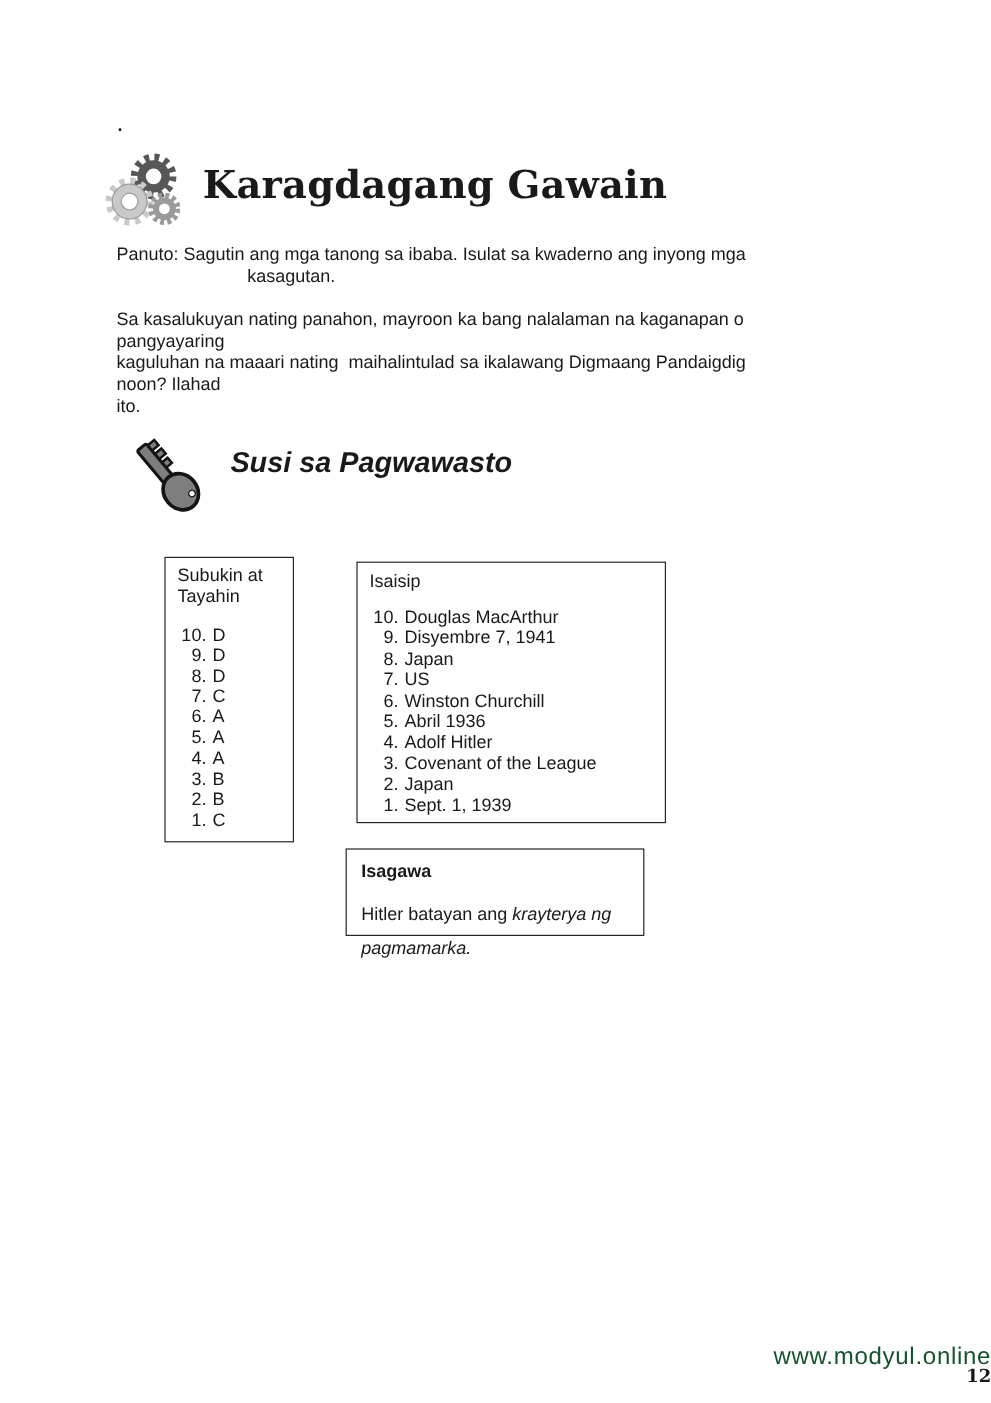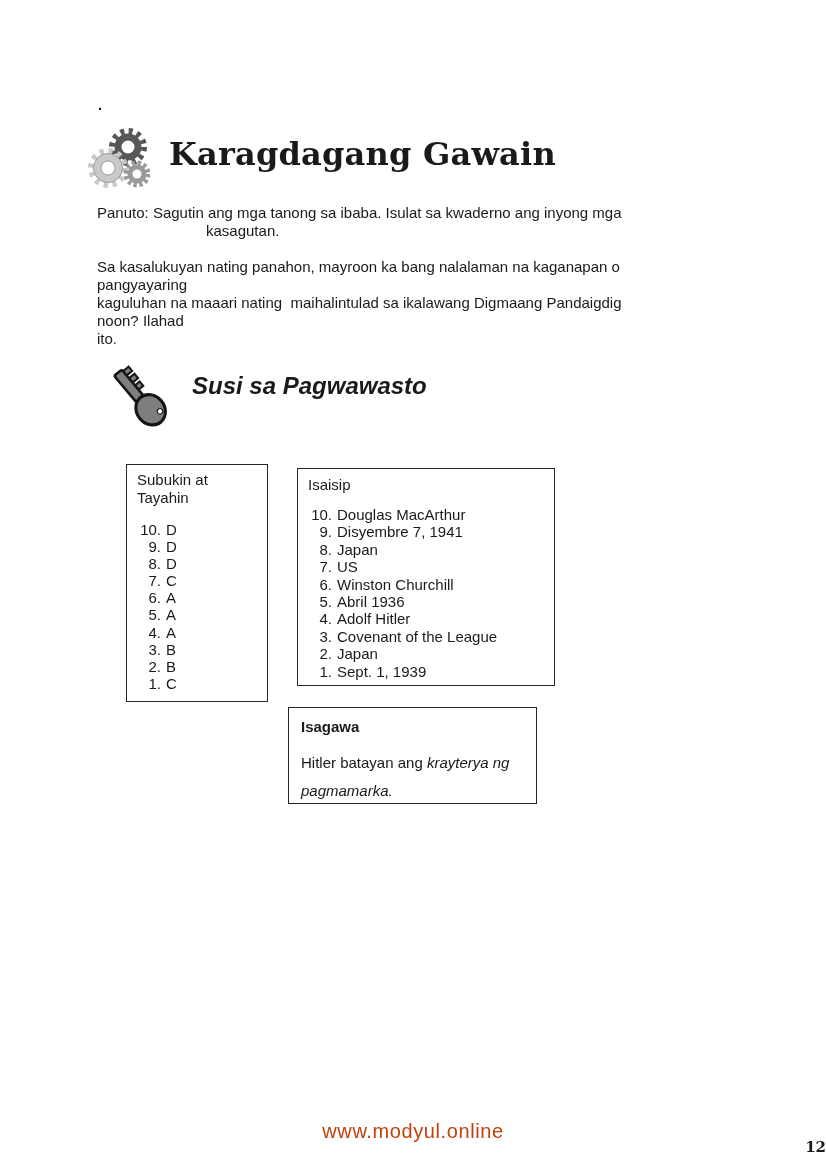"Subukin at" .box-subukin { left: 126px -> 137px; width: 142px -> 108px }
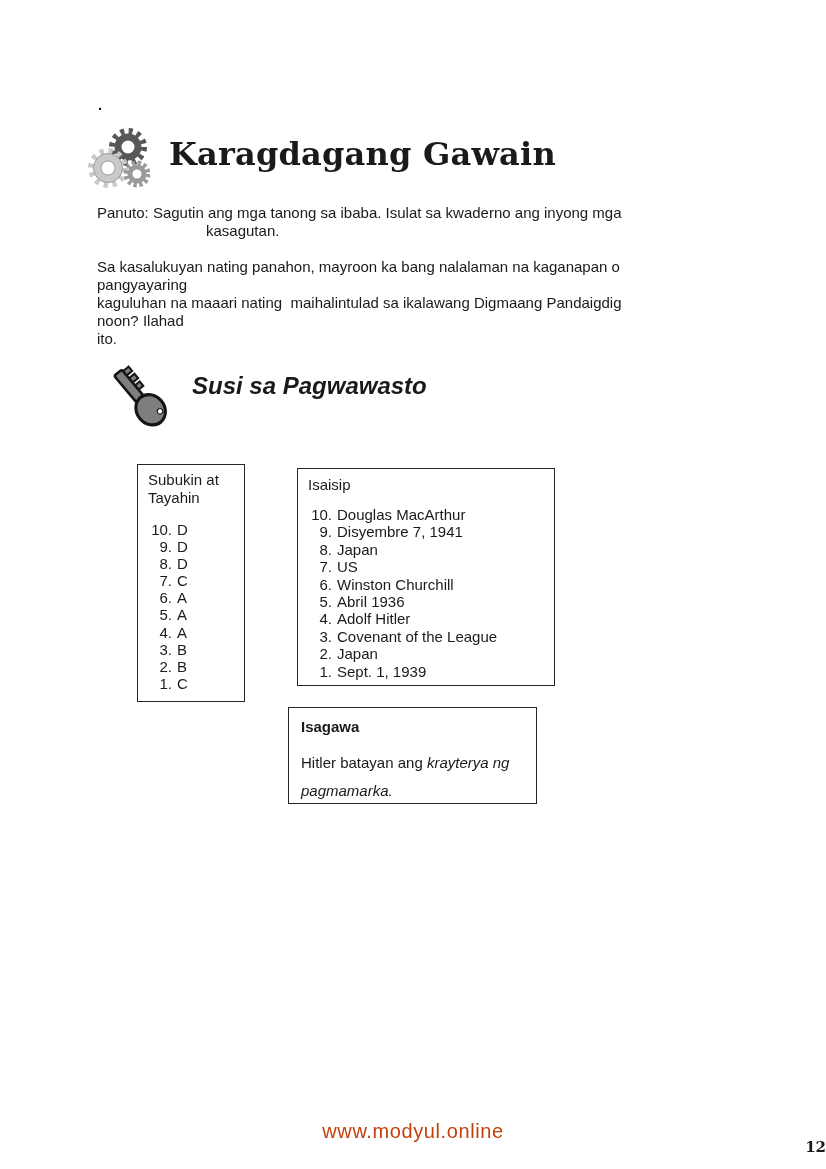"Isagawa" .box-isagawa { height: 97px -> 73px }
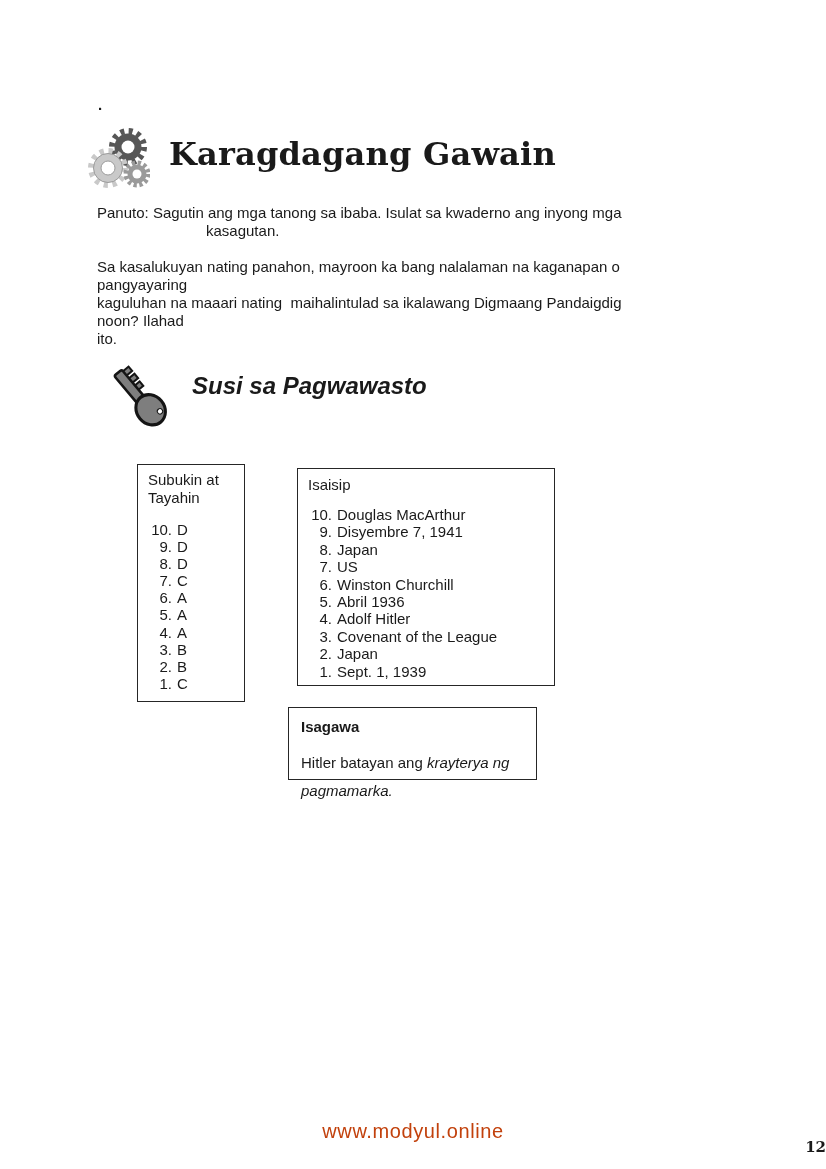"www.modyul.online" .watermark { color: #c2410c -> #14532d; text-align: center -> right }
